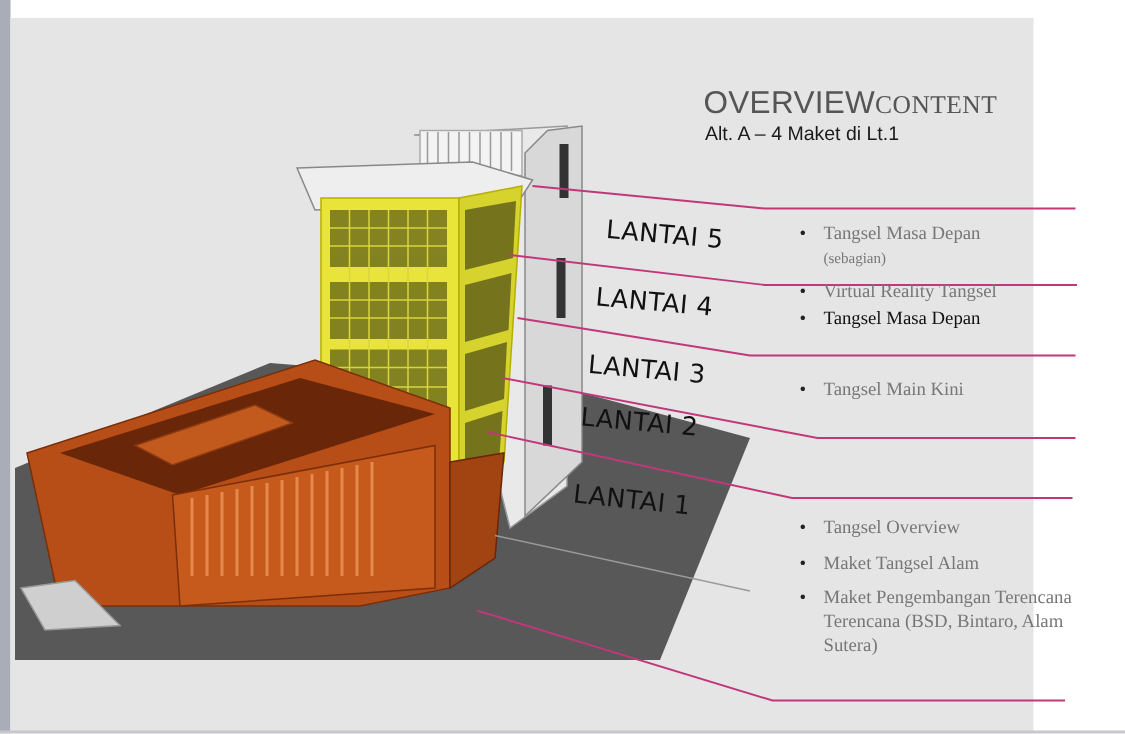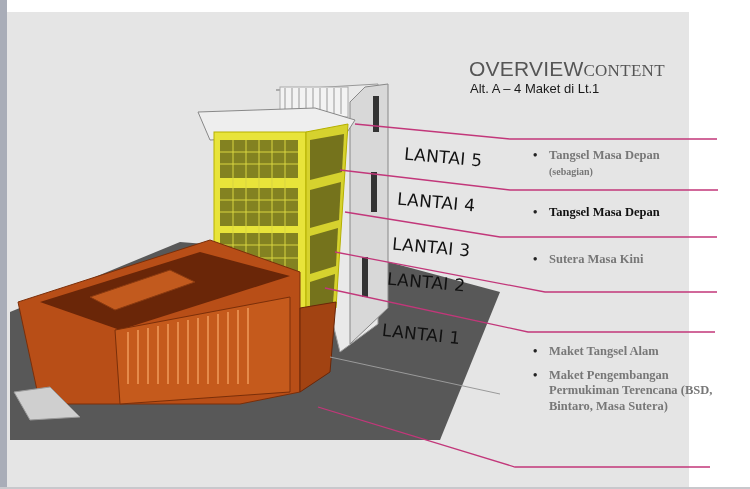"Tangsel Masa Depan (sebagian)" .bullets { font-weight: bold -> none }
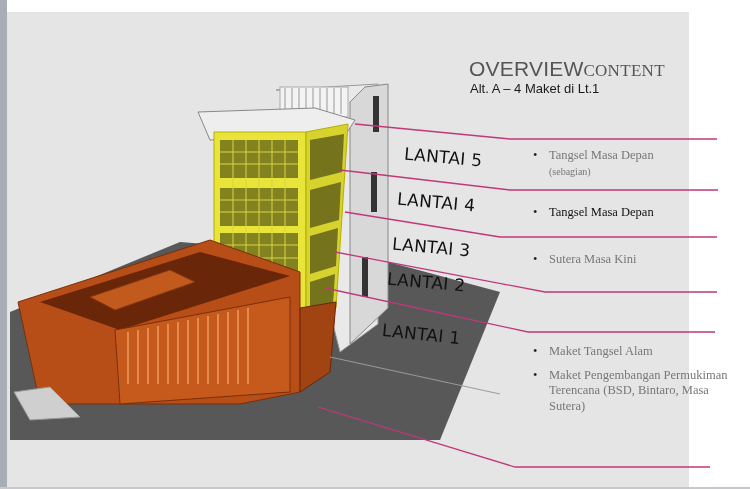"Virtual Reality Tangsel" li.grey { html: none -> <li><span>Virtual Reality Tangsel</span></li> }
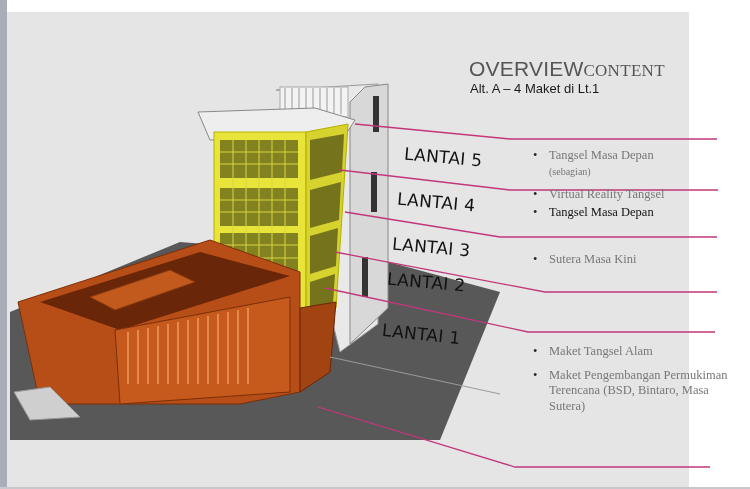"Sutera Masa Kini" span { text: Sutera Masa -> Tangsel Main }
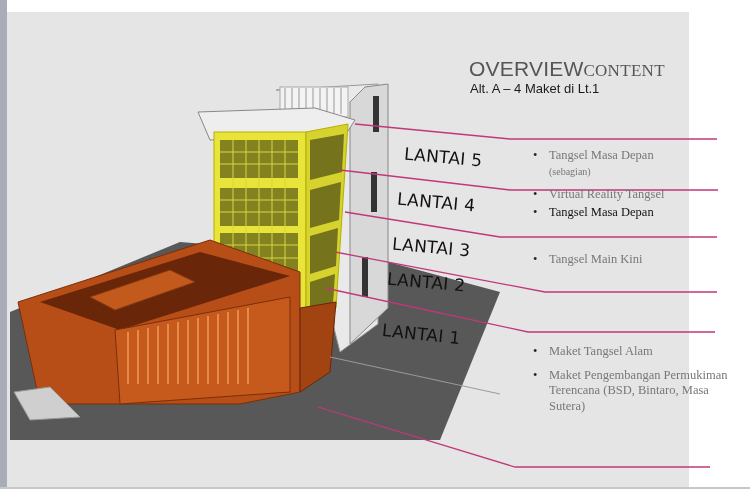"Tangsel Overview" li.grey { html: none -> <li><span>Tangsel Overview</span></li> }
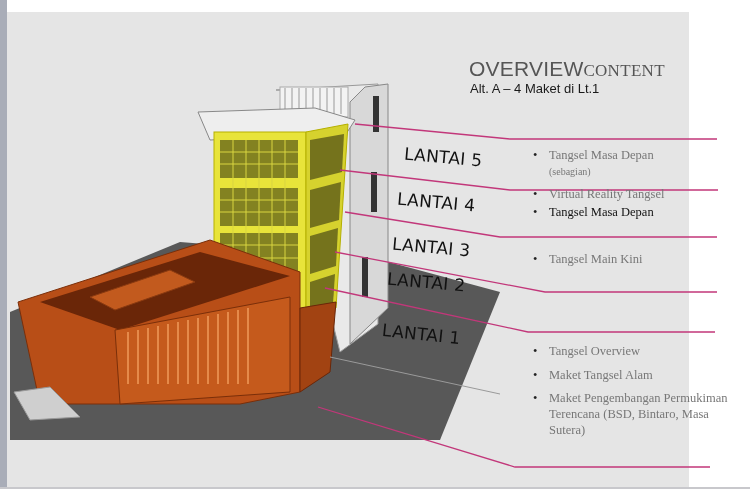"Maket Pengembangan Permukiman Terencana" span { text: Permukiman Terencana (BSD, Bintaro, Masa -> Terencana Terencana (BSD, Bintaro, Alam }
